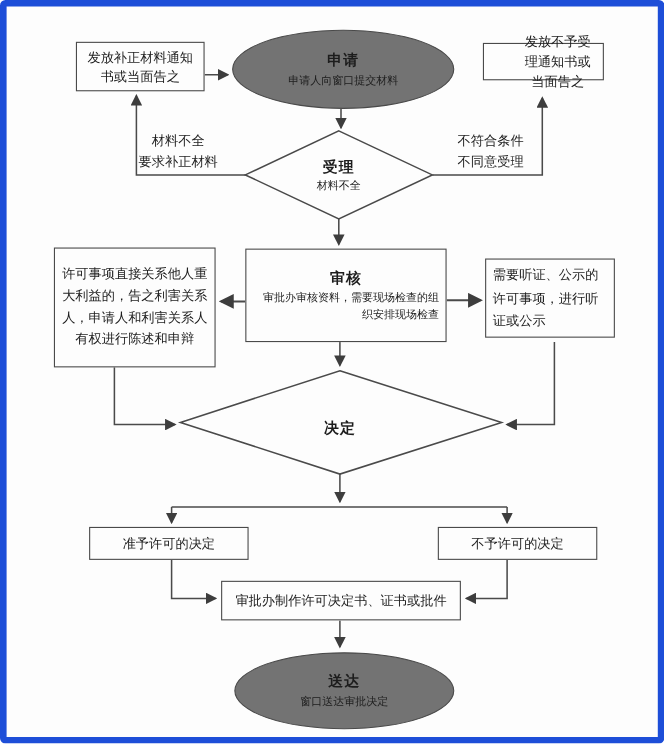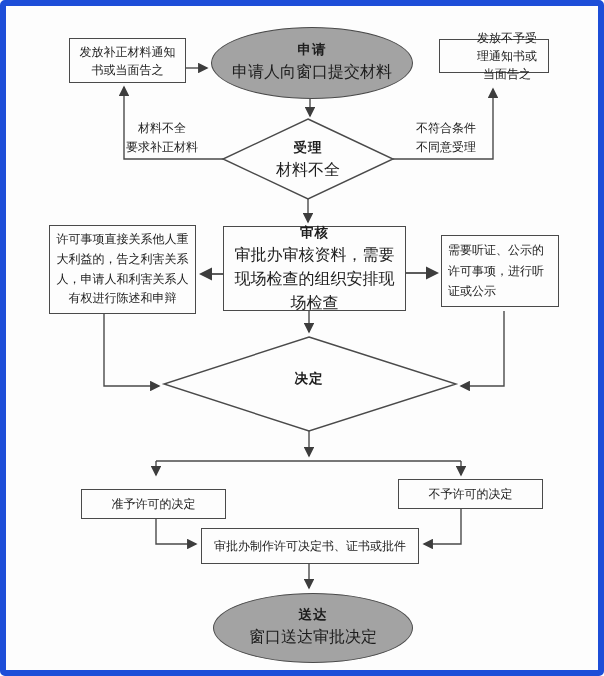"申请" .ellipse { background: #a3a3a3 -> #737373; font-family: Liberation Mono, monospace -> none }
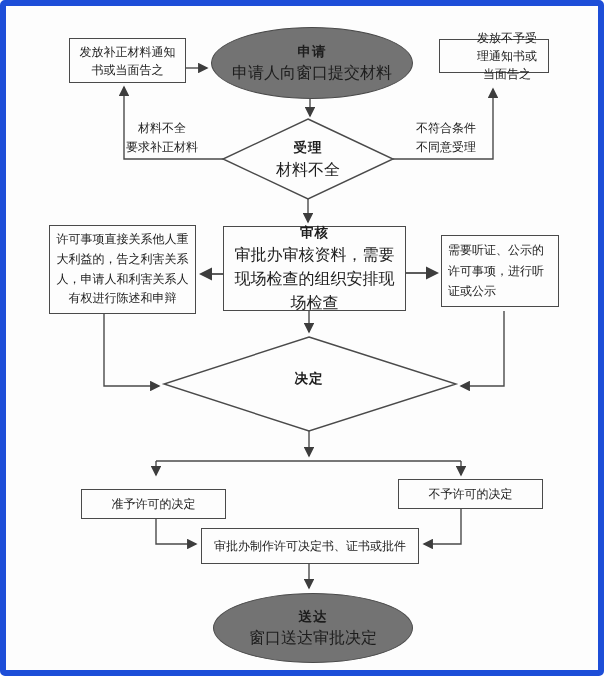"申请人向窗口提交材料" .node-sub { font-size: 16px -> 10px; text-align: none -> right }
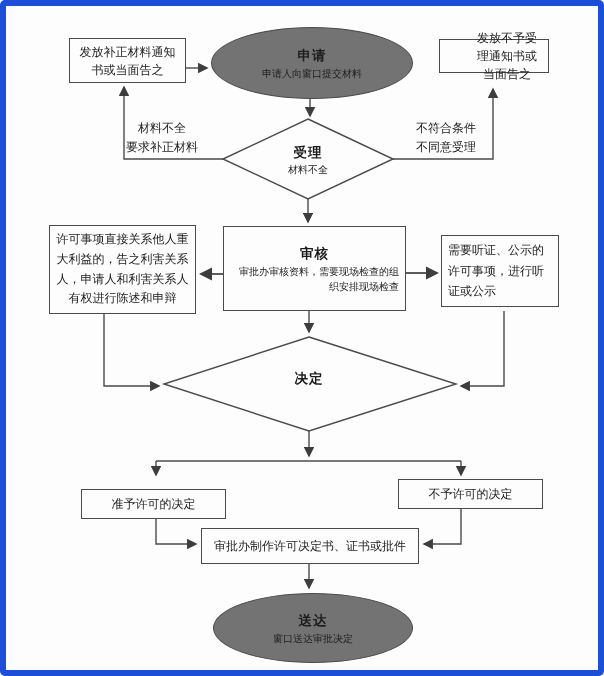"许可事项直接关系他人重大利益的，告之利害关系人，申请人和利害关系人有权进行陈述和" div.node { height: 89px -> 109px }
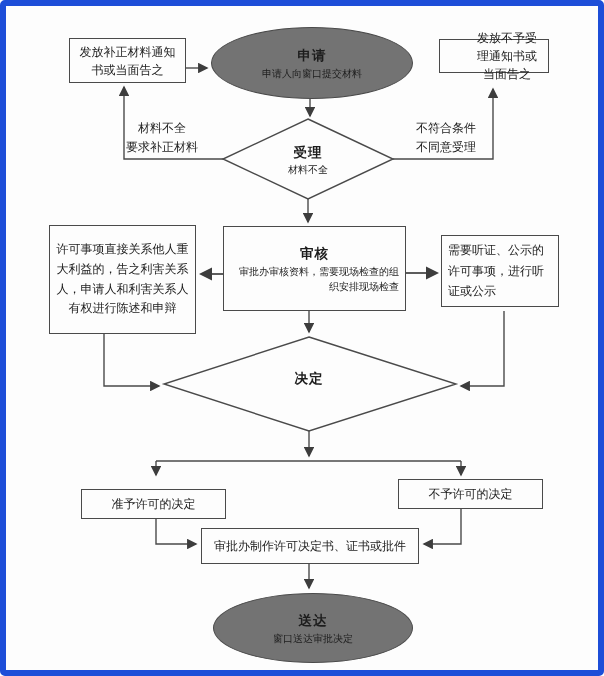"决定" div.node { top: 345px -> 357px }
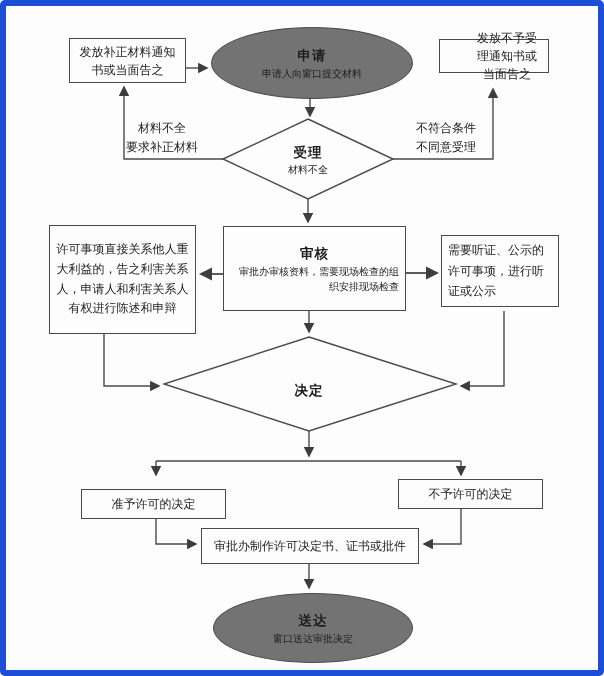"准予许可的决定" div.node { margin-top: 10px -> none }
